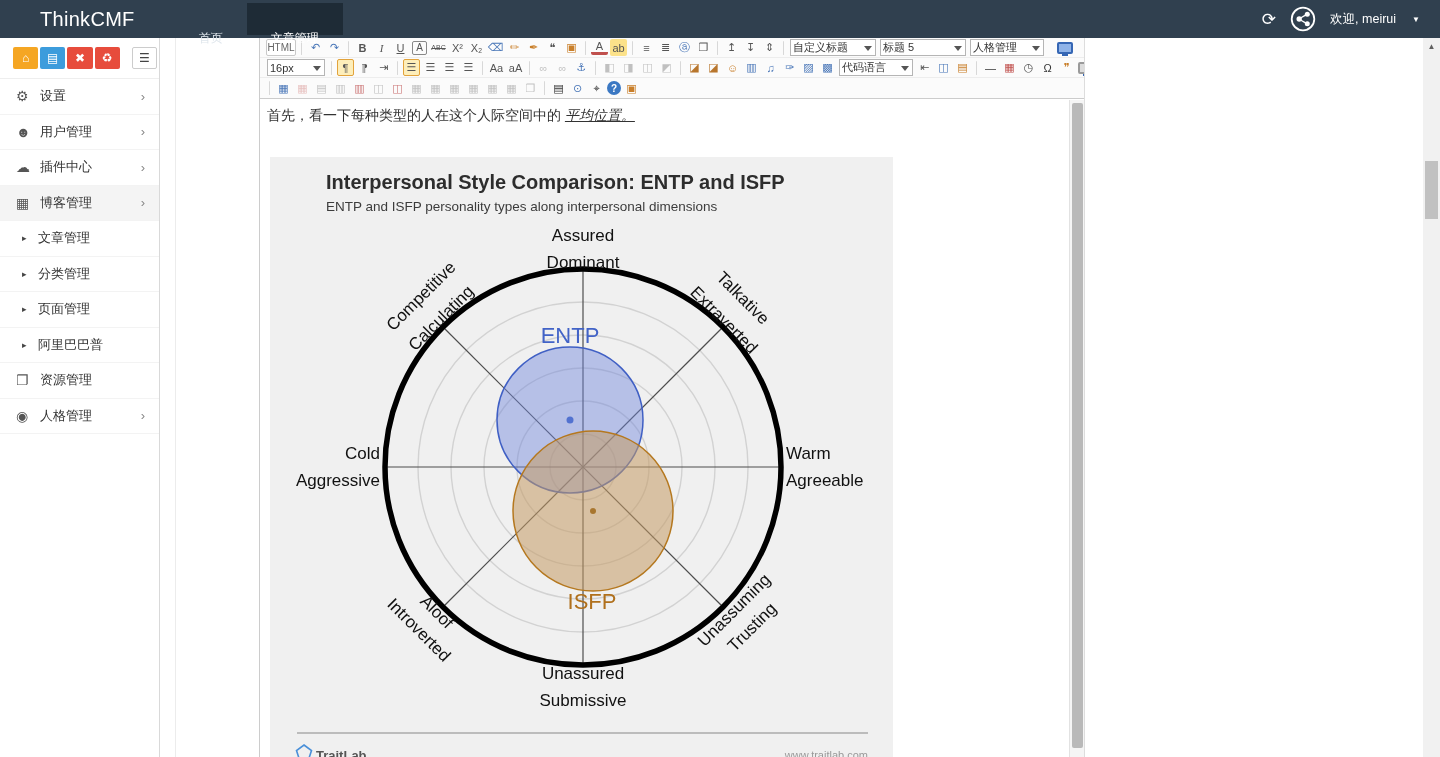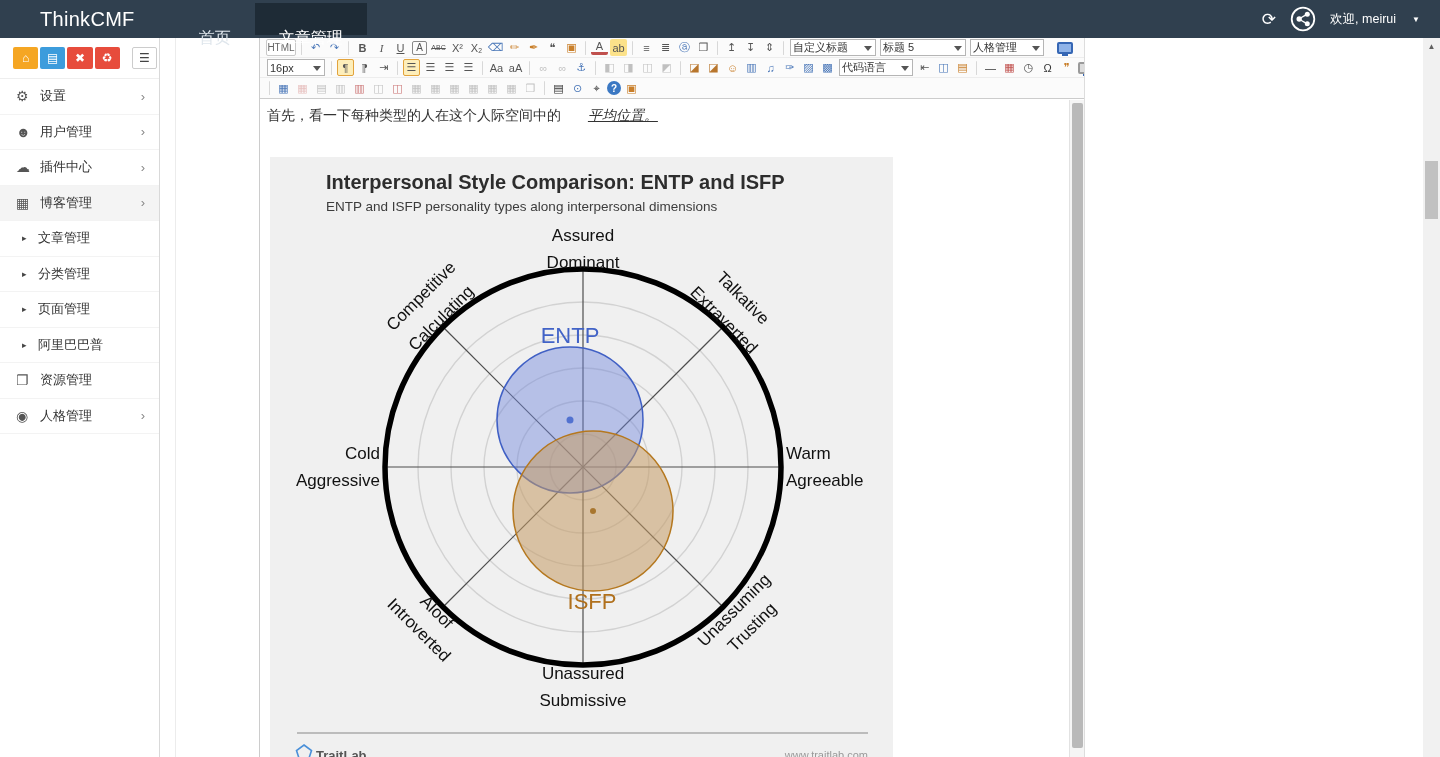"首页" .tab { font-size: 16px -> 12px }
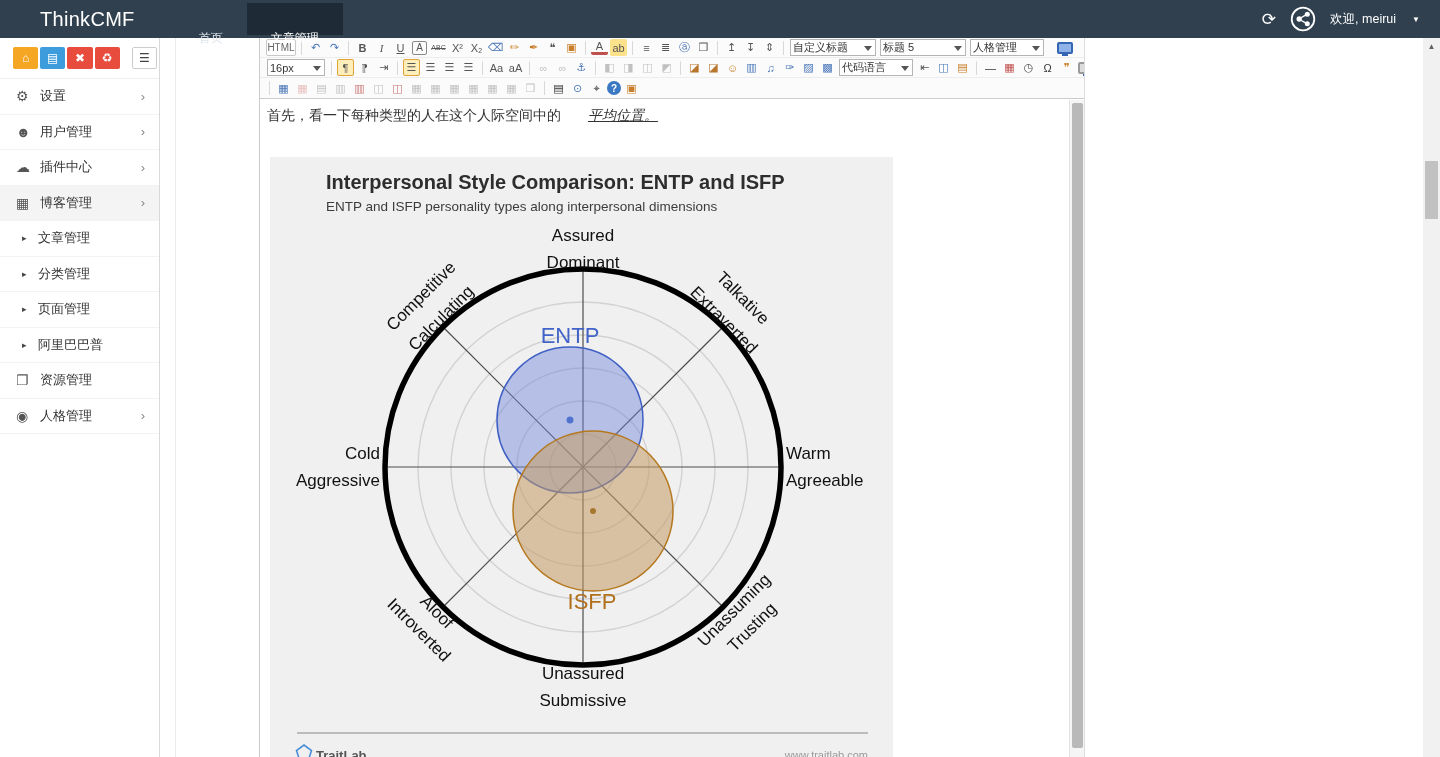"平均位置。" .para u { margin-left: 23px -> none }
